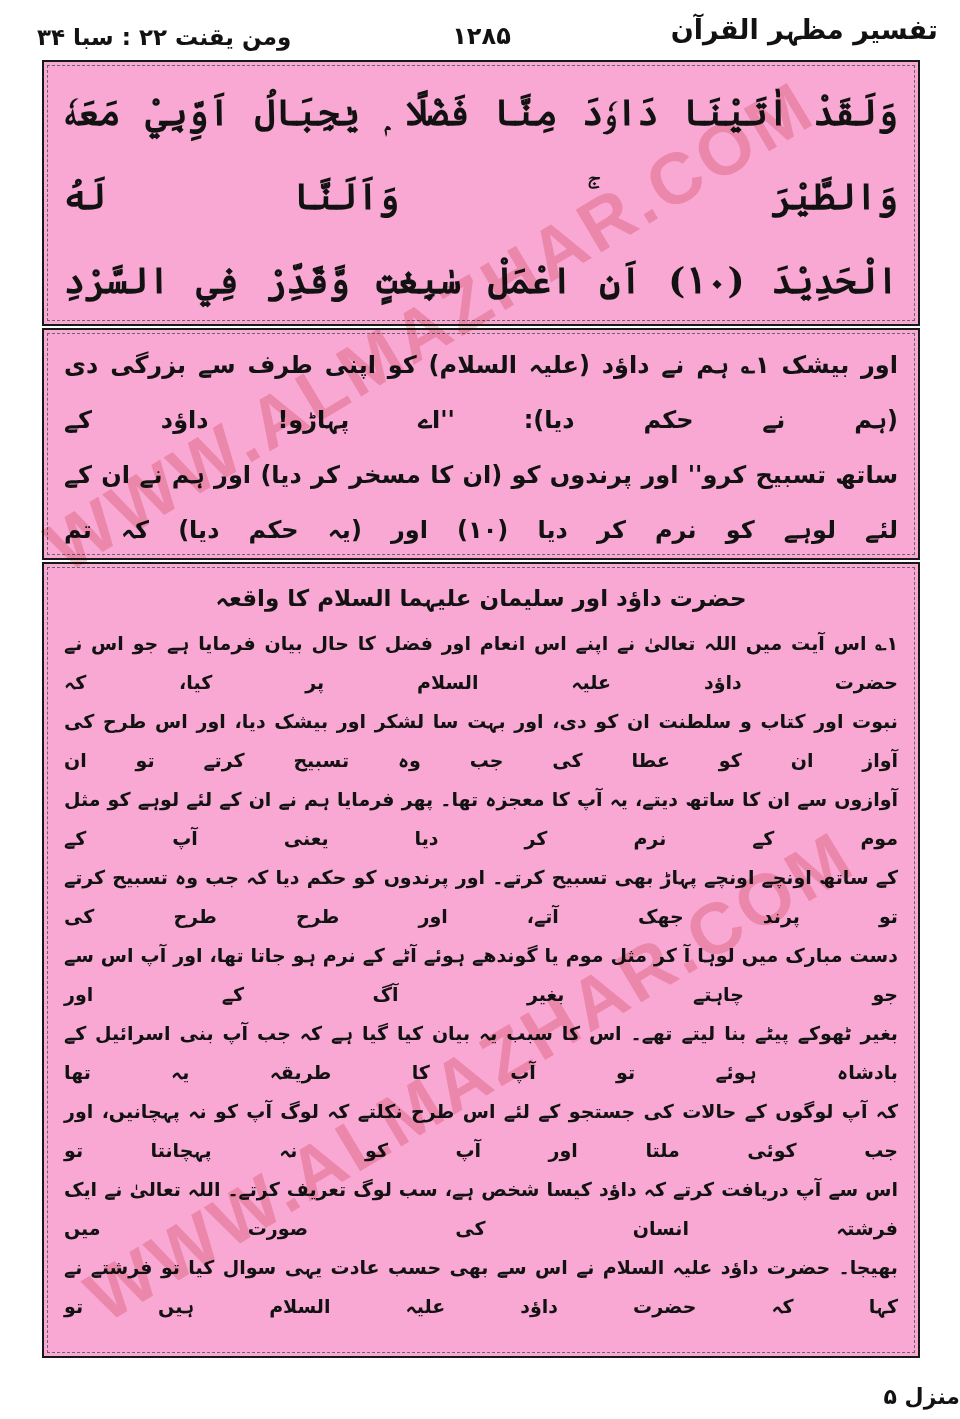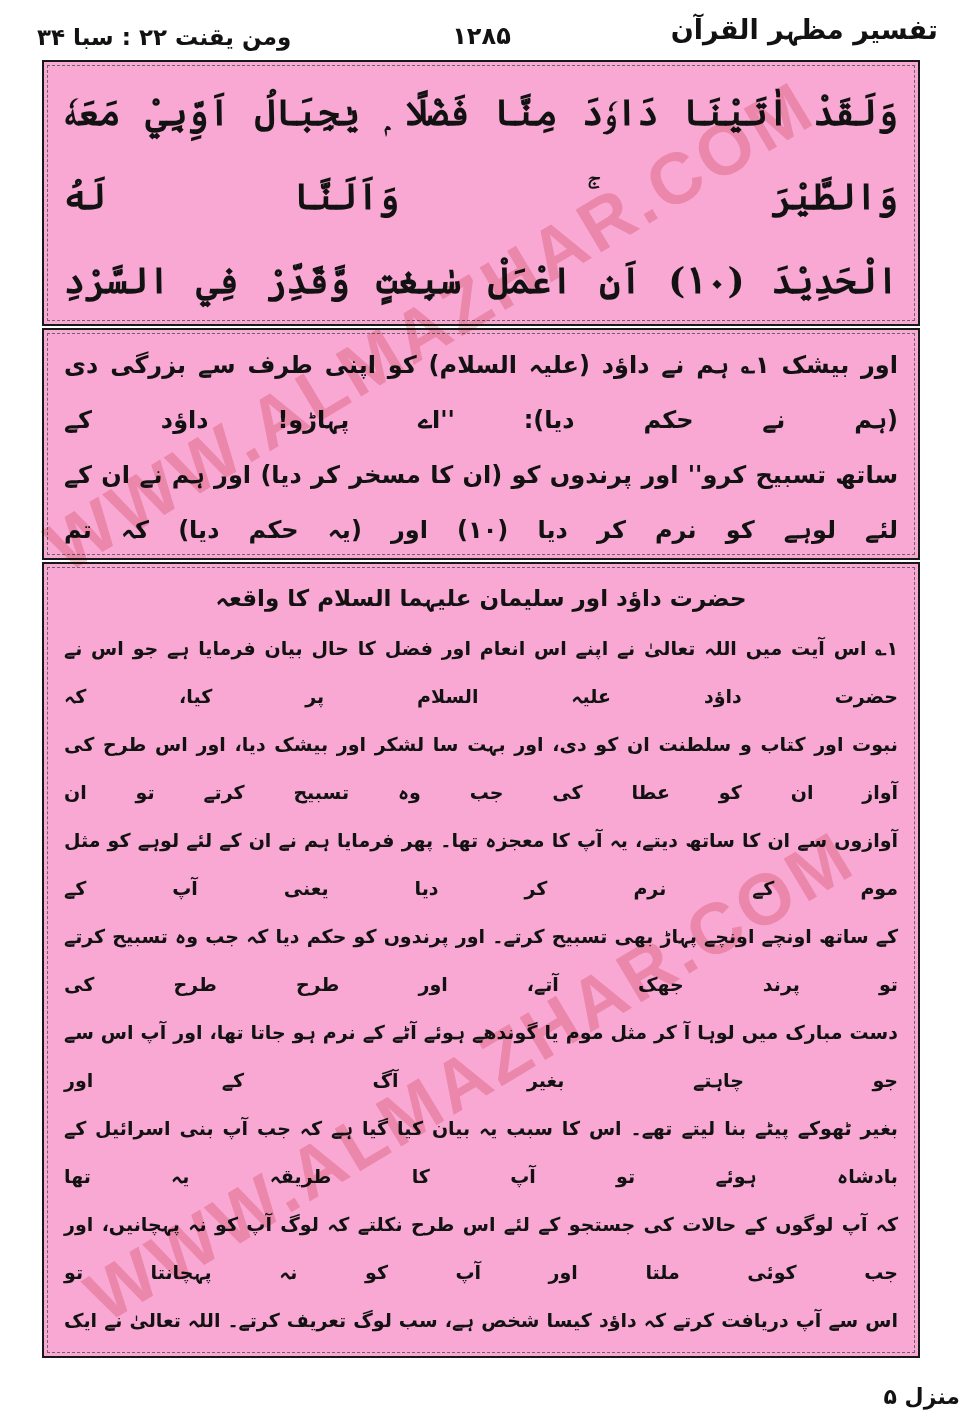"۱؎ اس آیت میں اللہ" .comm-line { line-height: 48px -> 39px }
